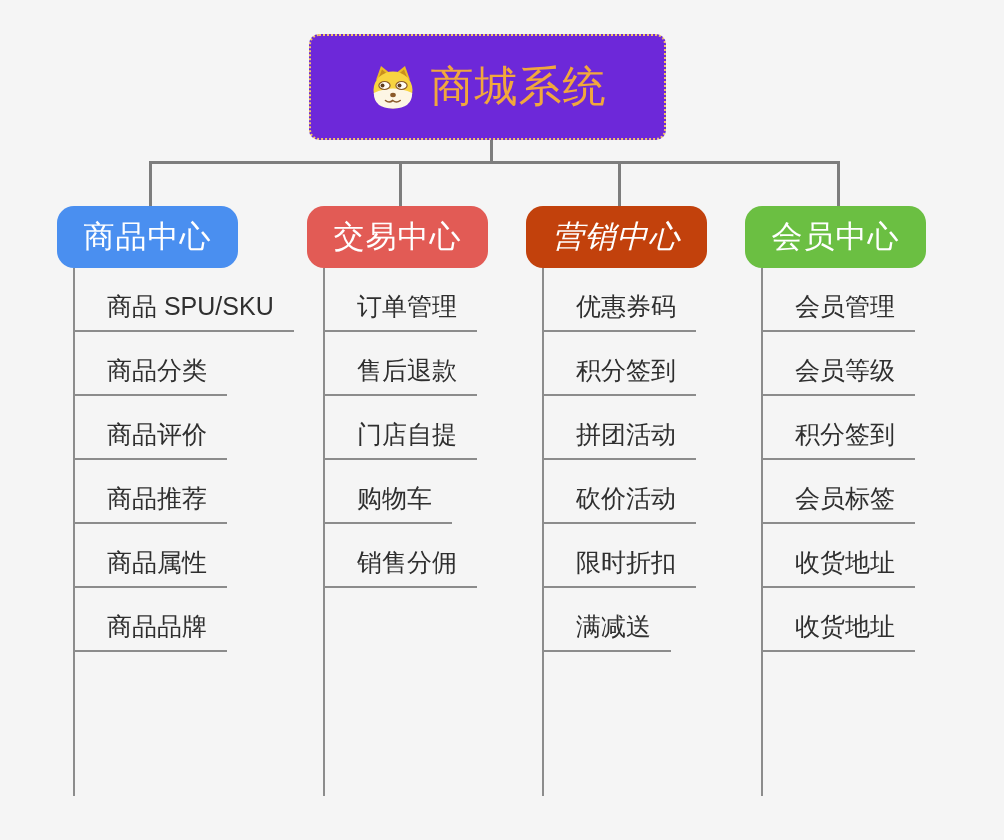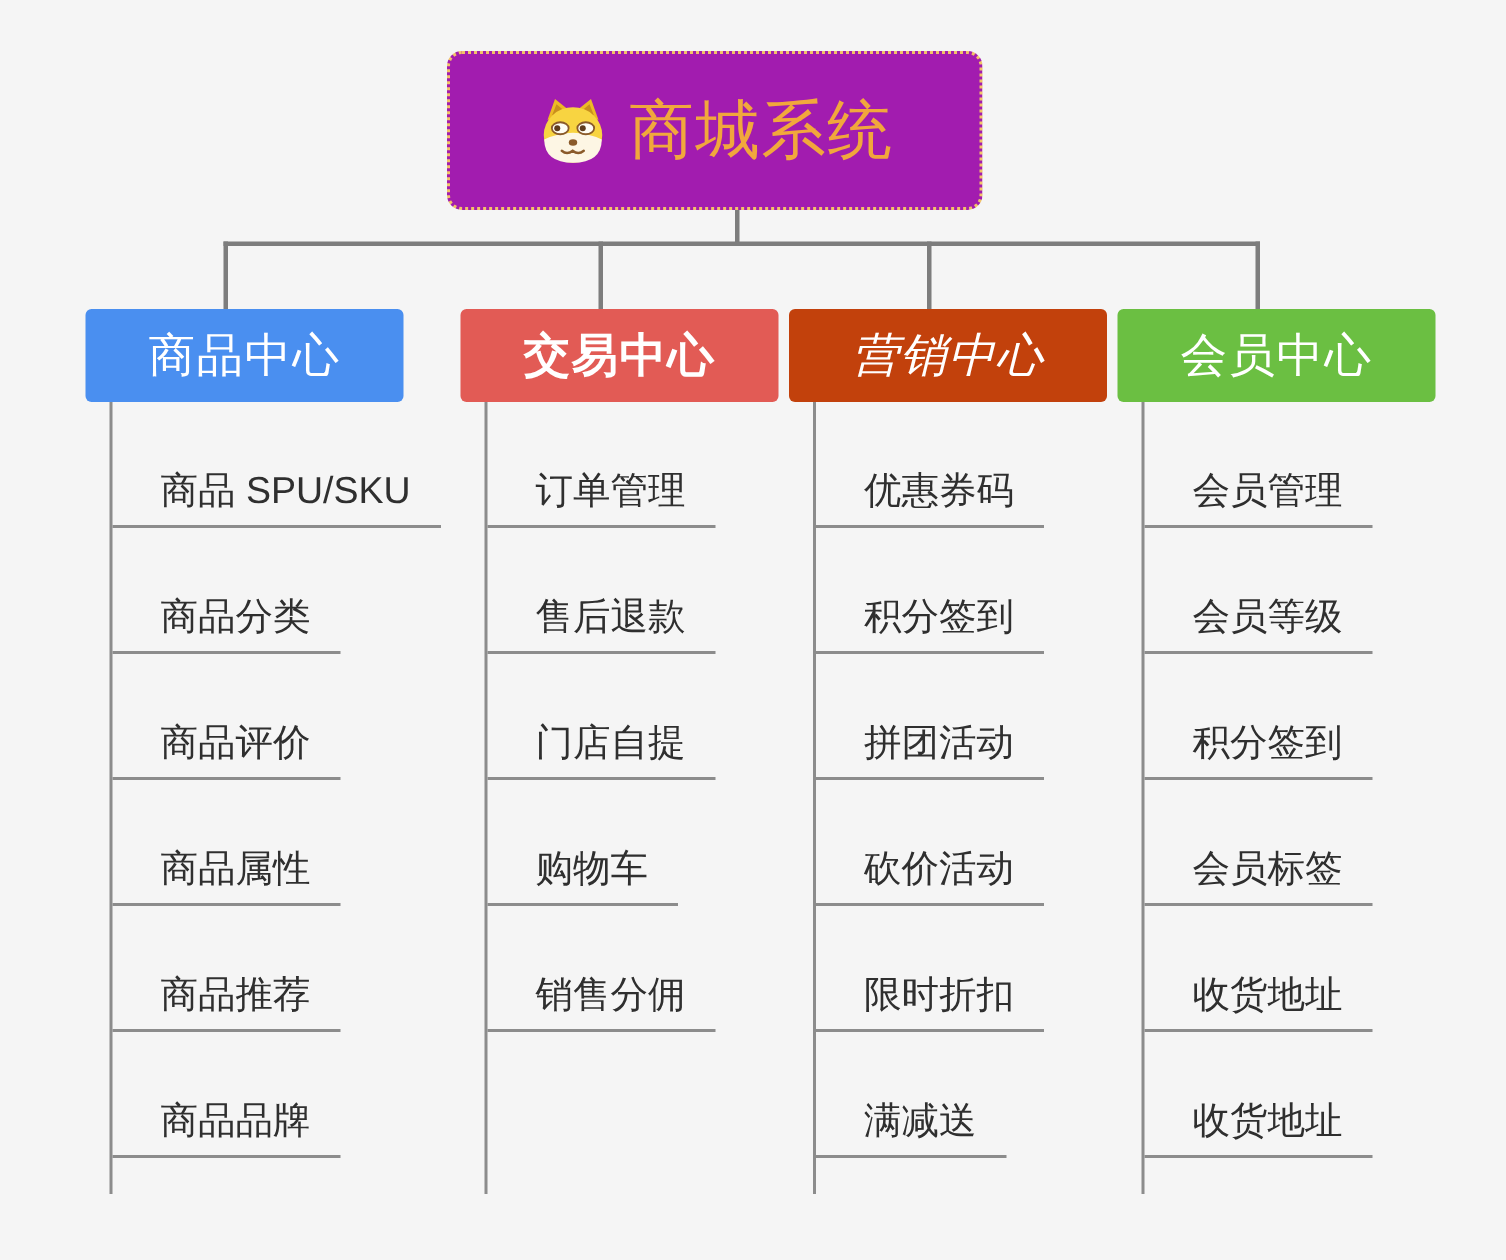"商城系统" .root-node { background: #a21caf -> #6d28d9; left: 298px -> 309px }
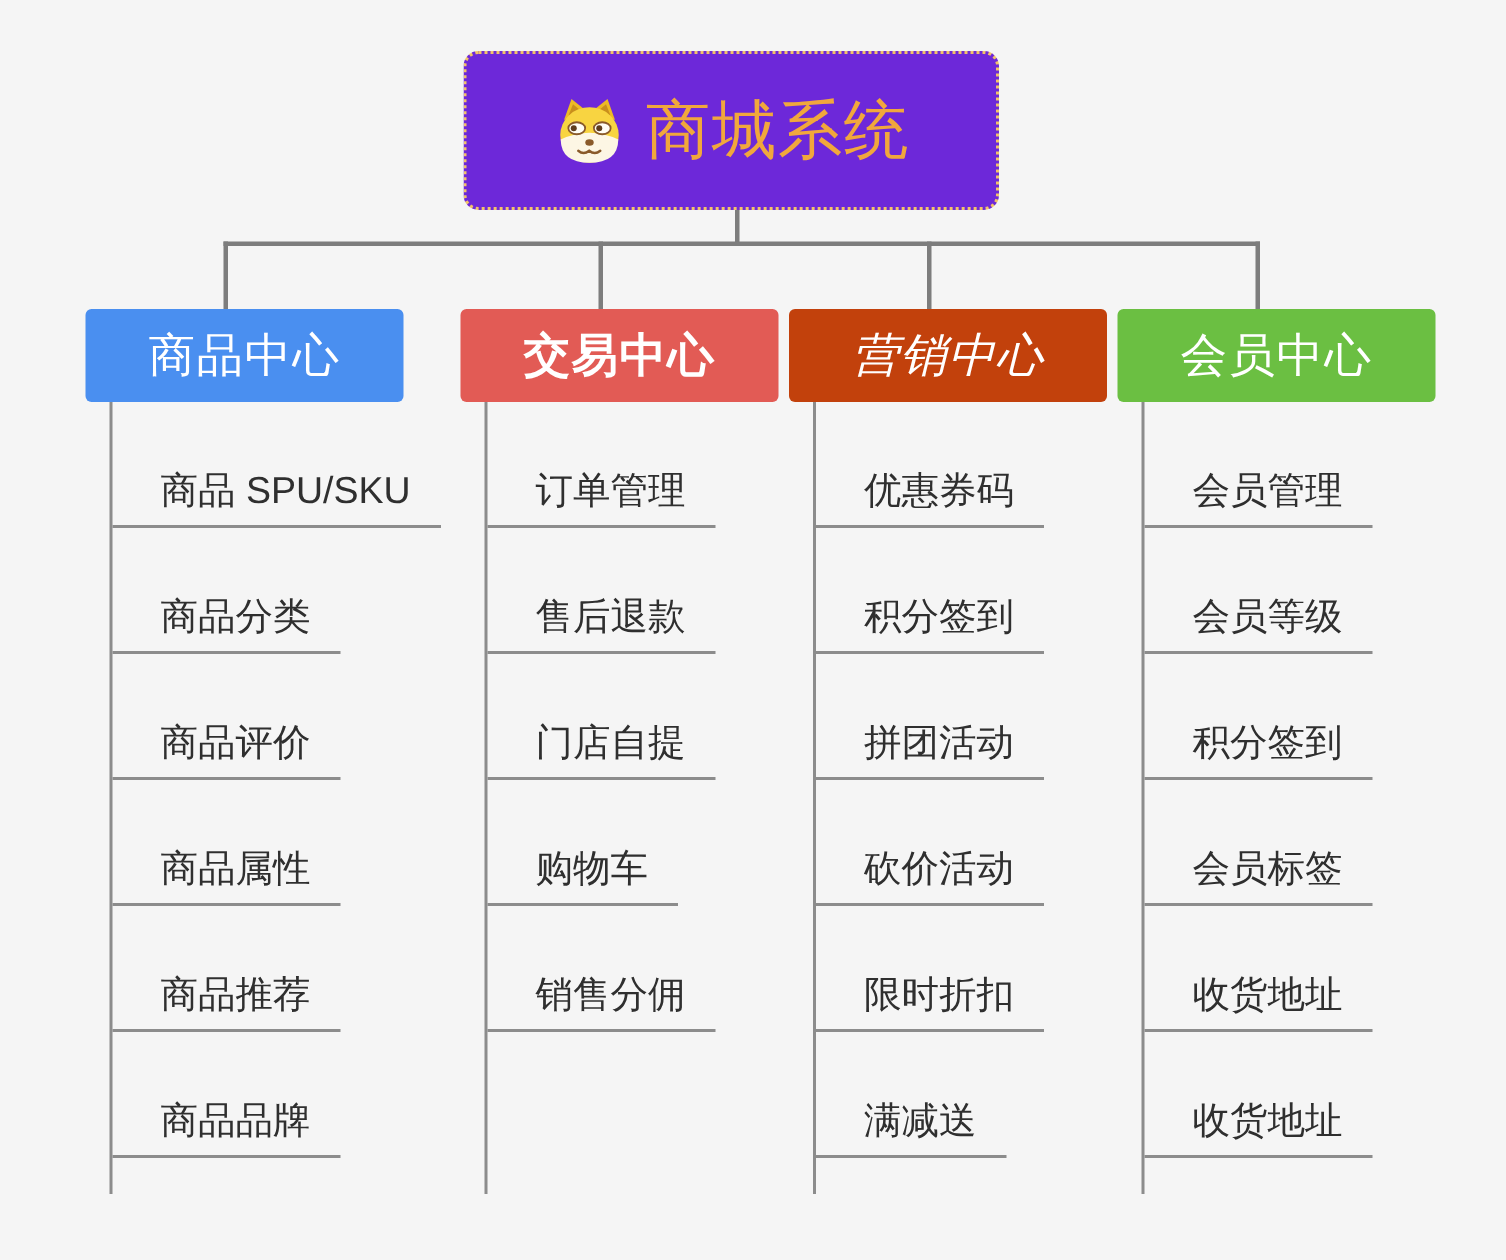"商品中心" .branch-box { border-radius: 4px -> 17px; width: 212px -> 181px }
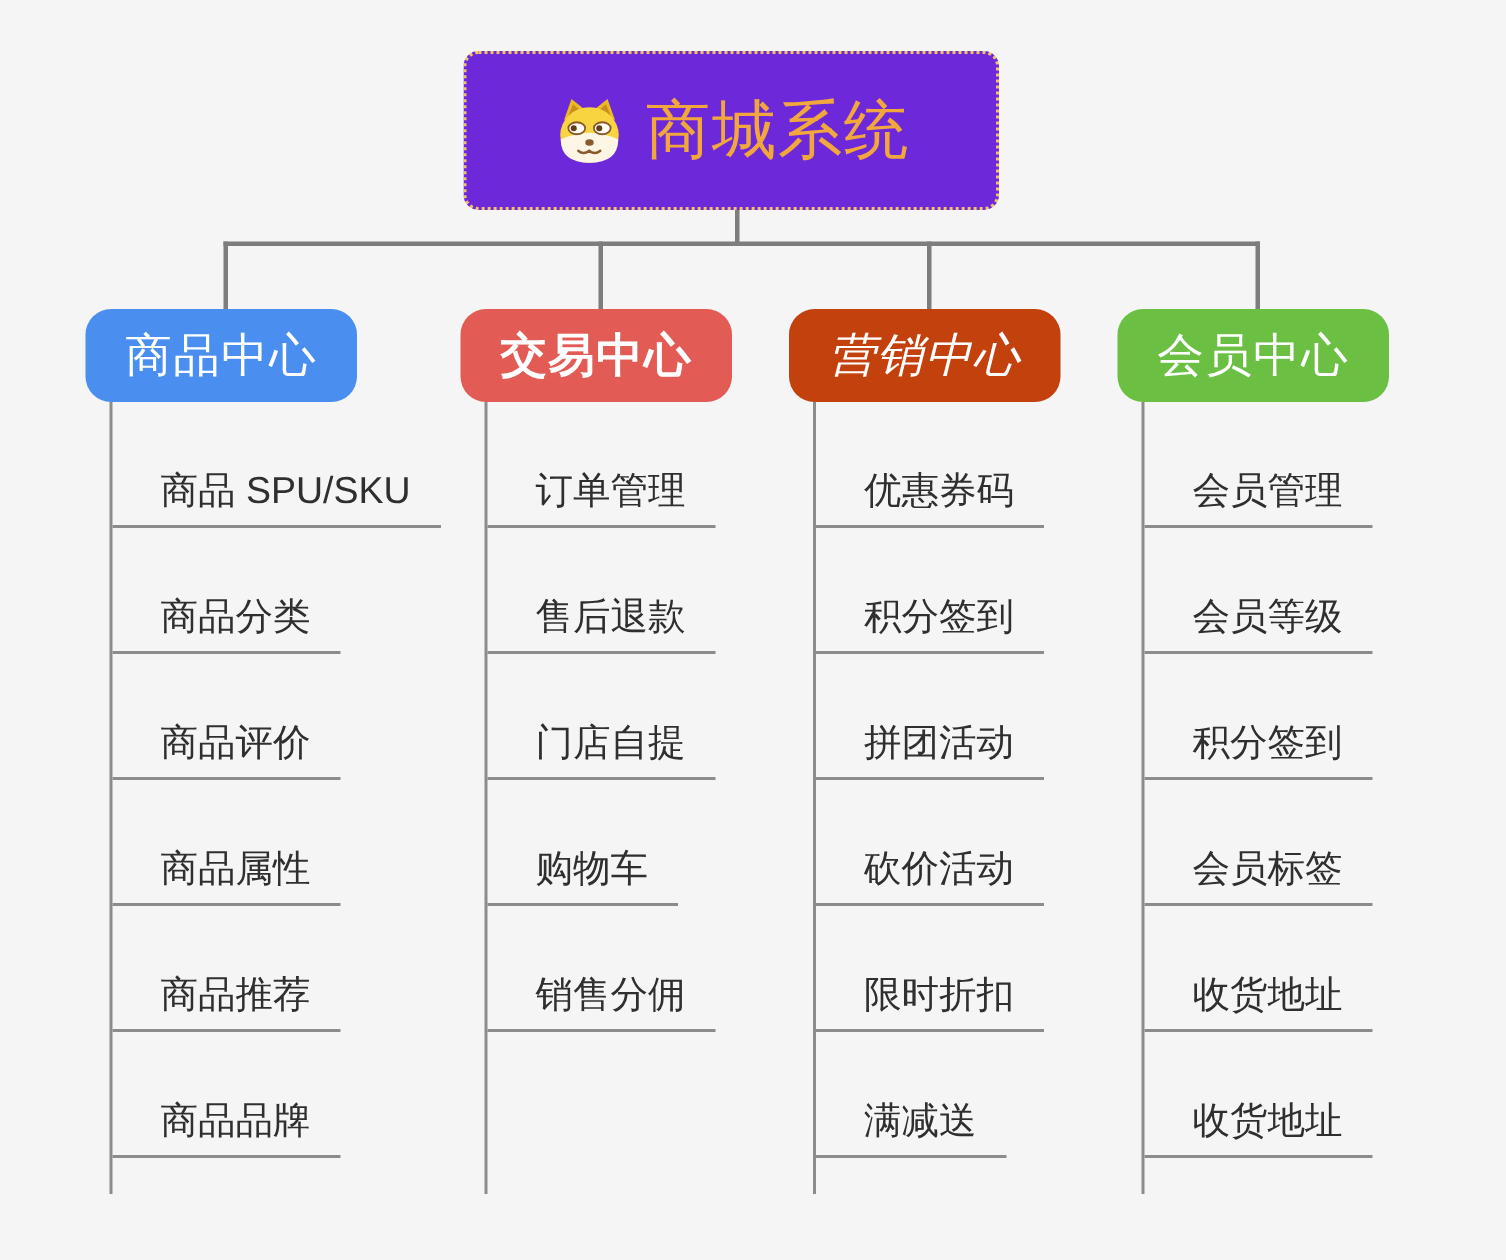"交易中心" div.branch-box { font-weight: bold -> none }
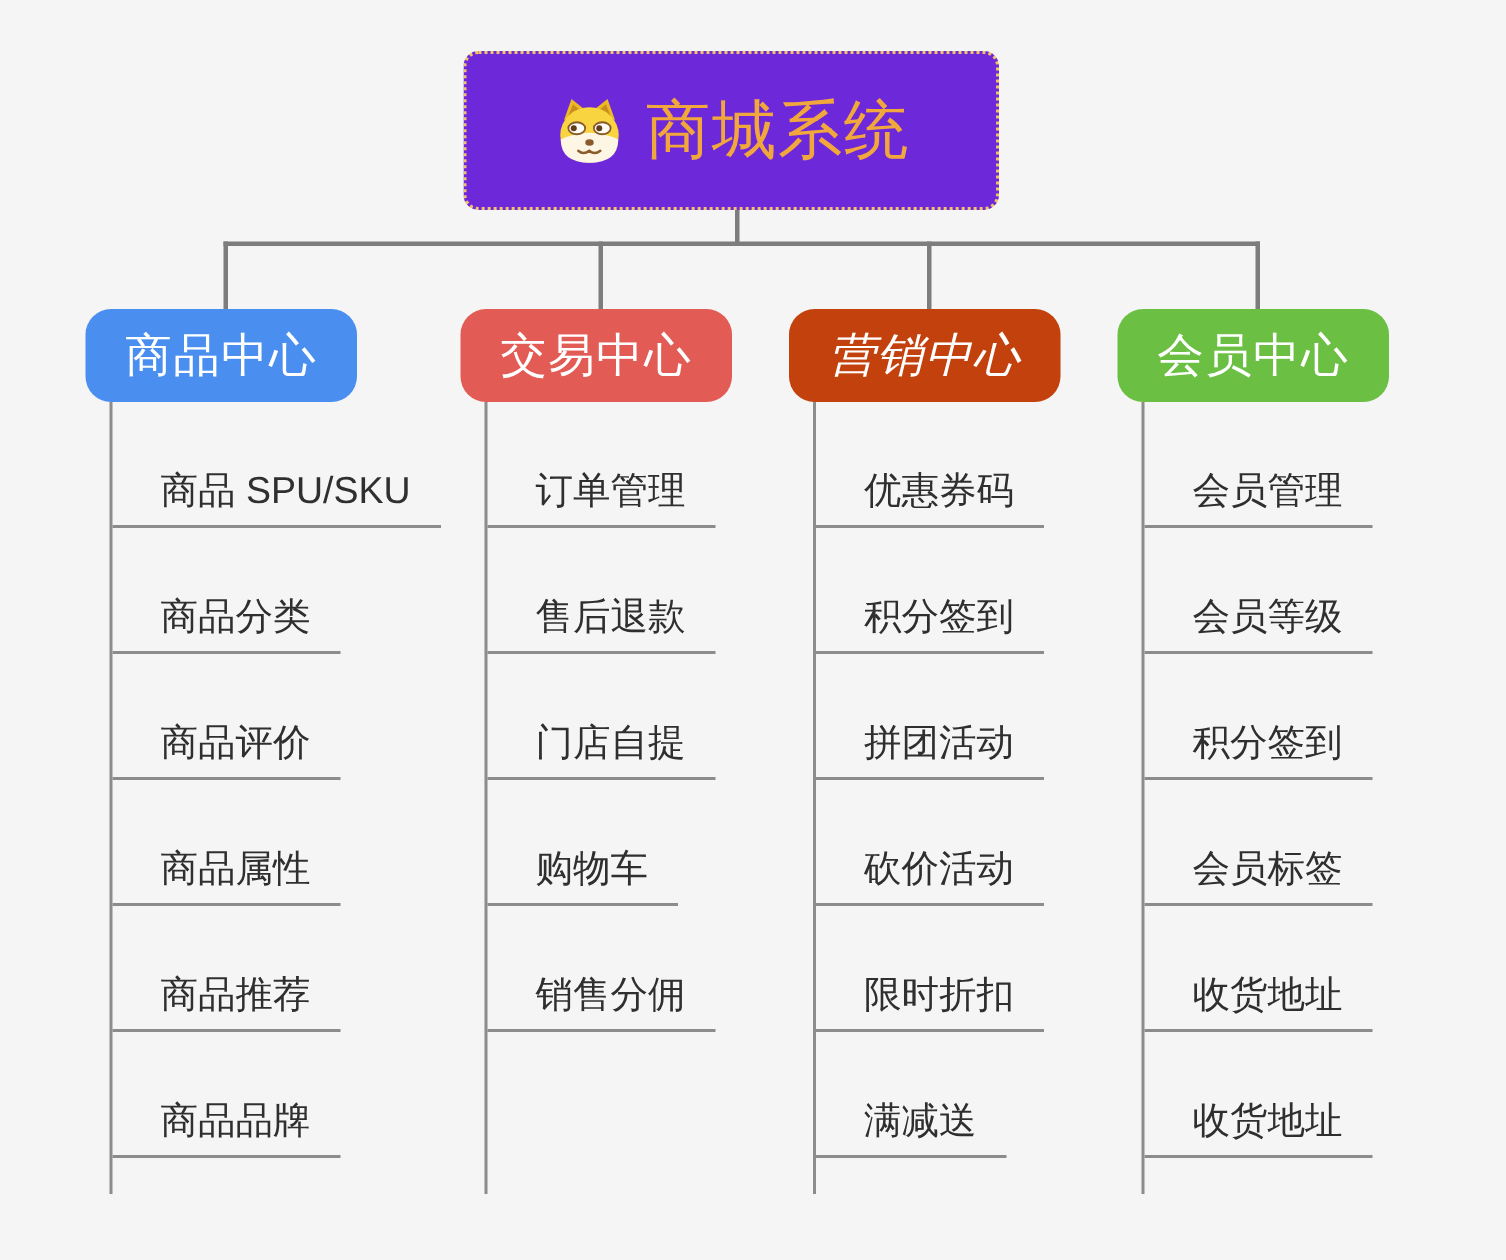"商品 SPU/SKU" .child-row { height: 84px -> 64px }
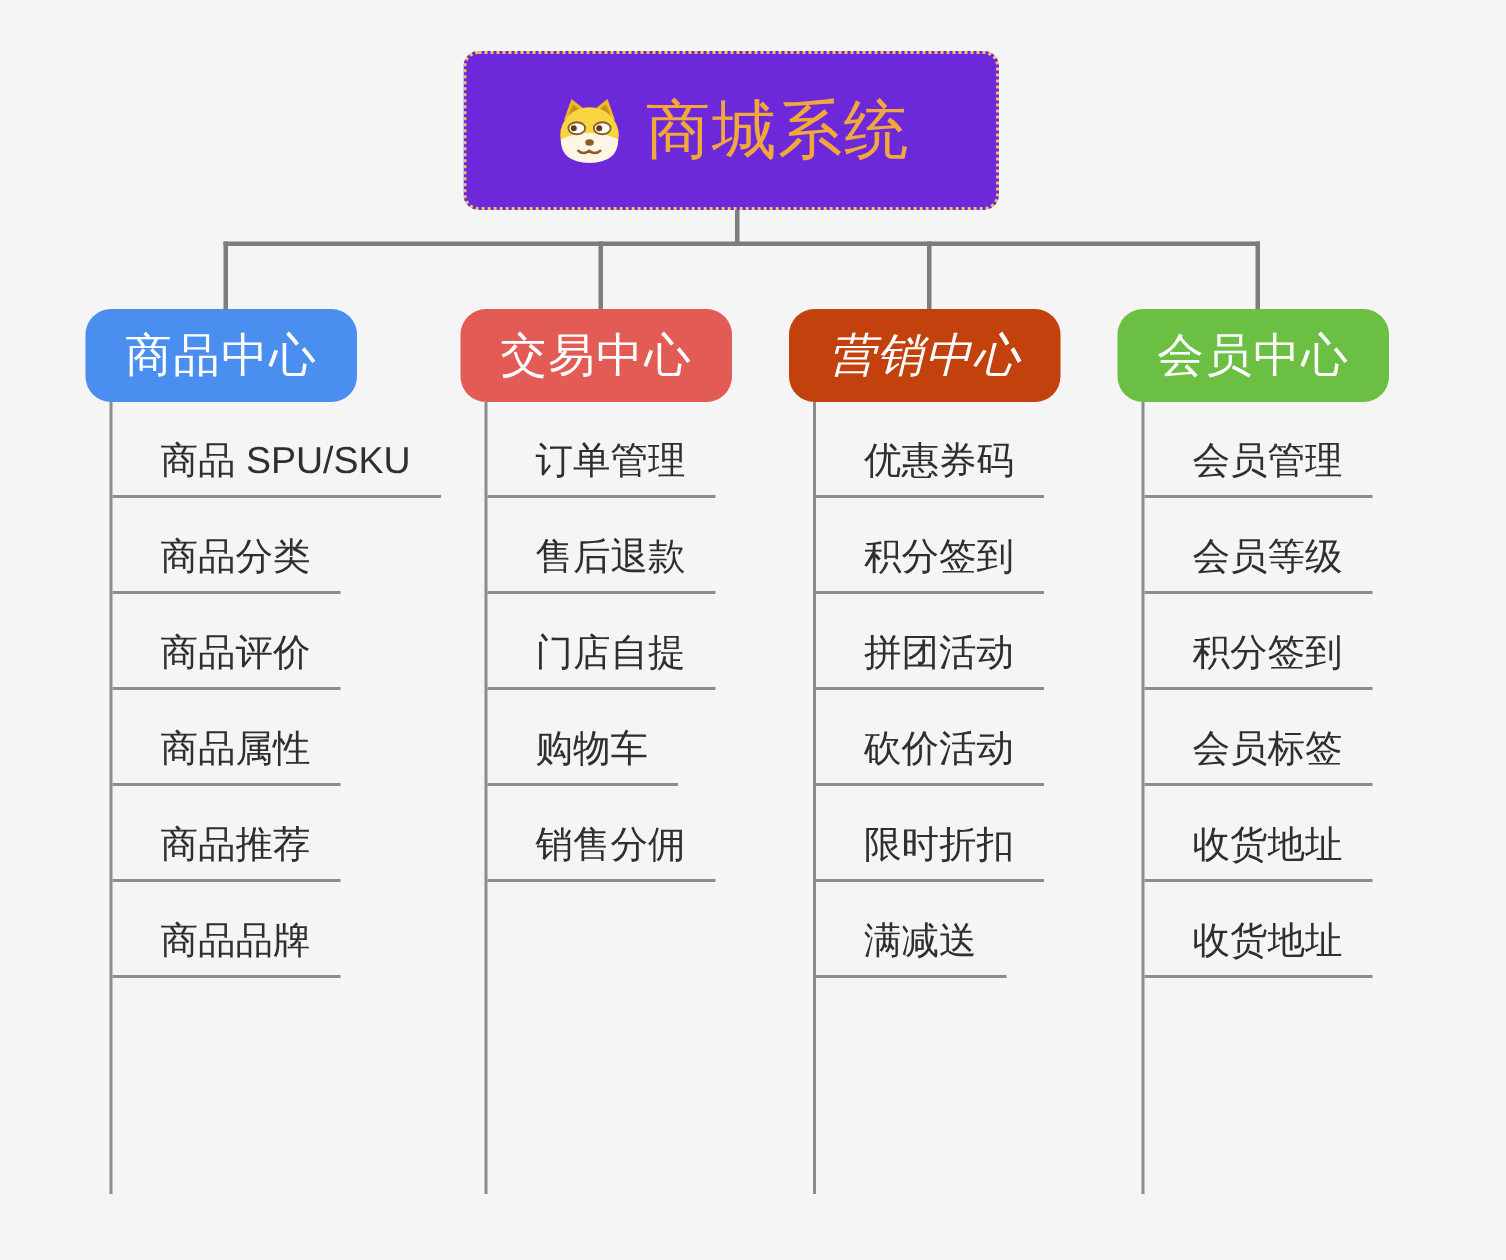"商品属性" div.child-row { order: before "商品推荐" -> after "商品推荐" }
